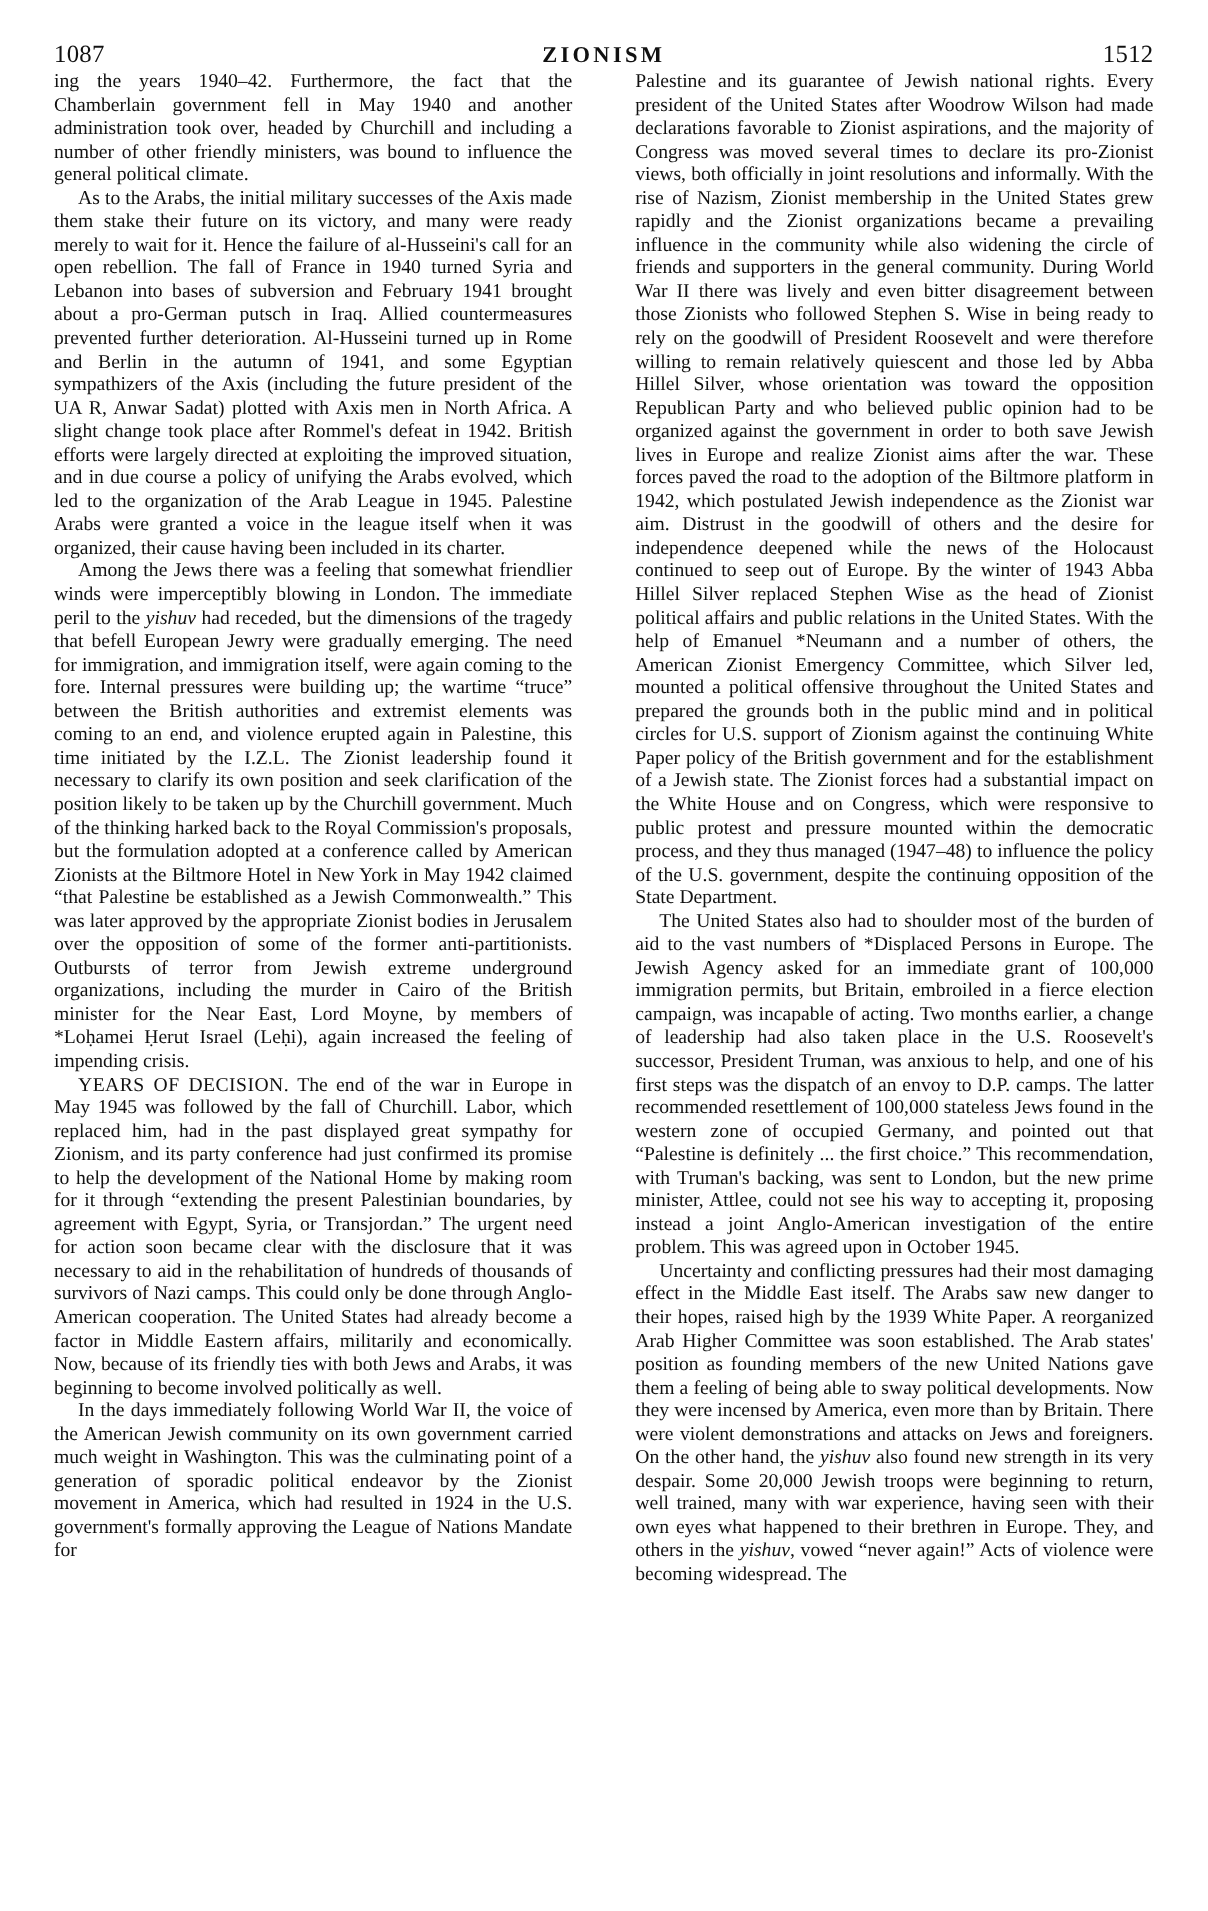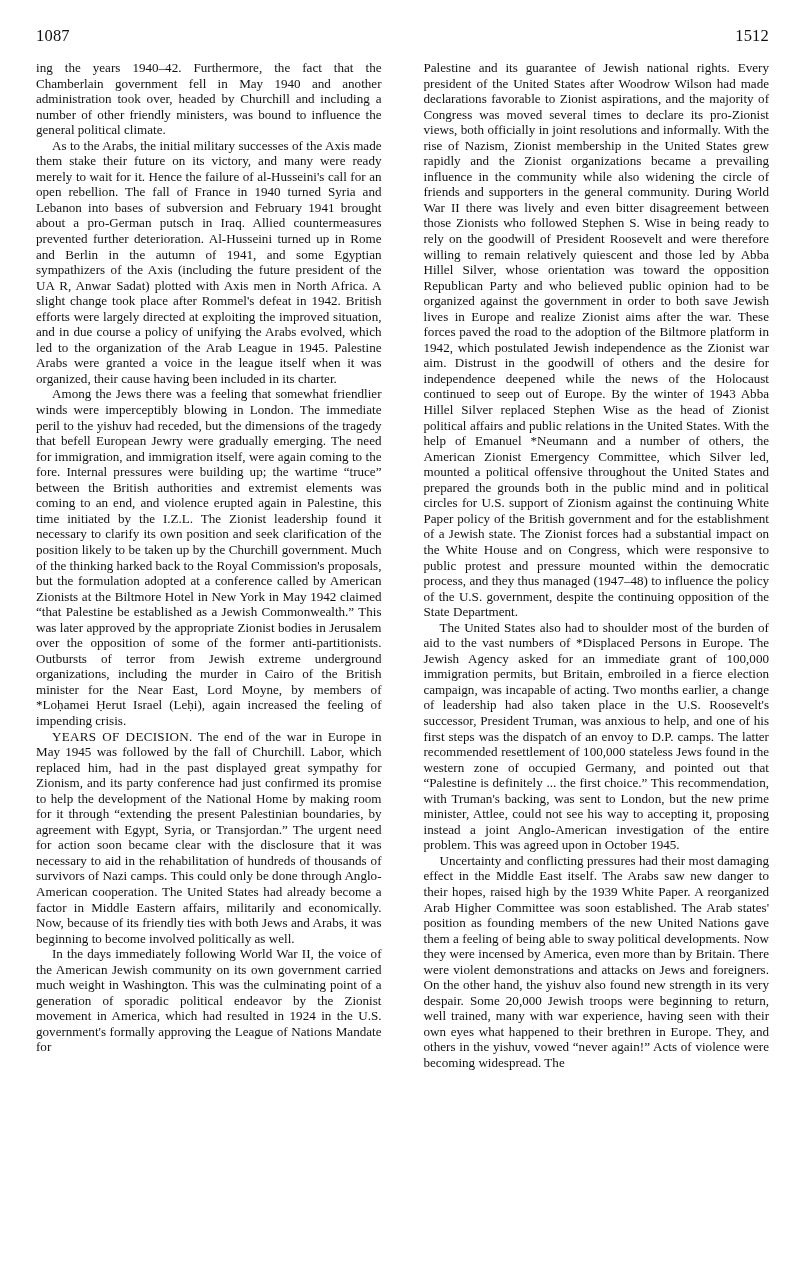"1087" .header { margin-bottom: 14px -> none }
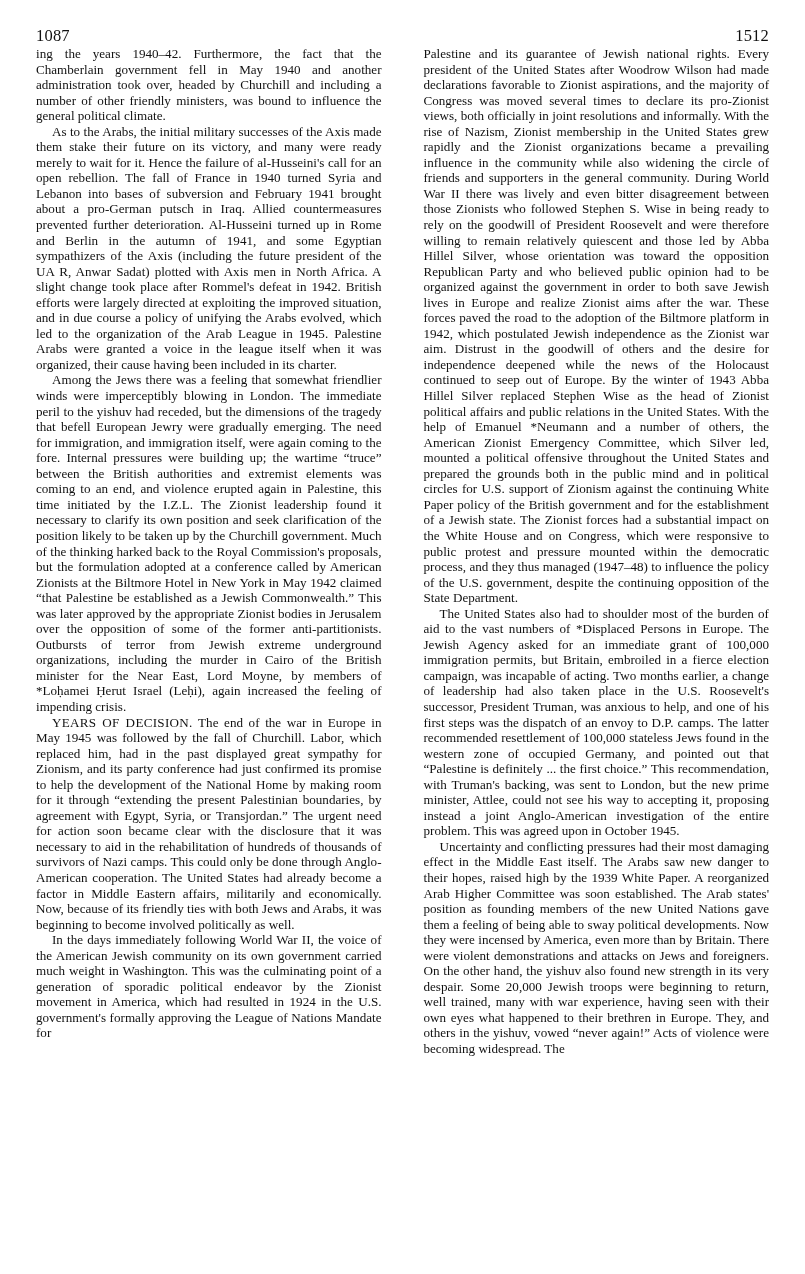"ZIONISM" div.running-title { html: none -> <div>ZIONISM</div> }
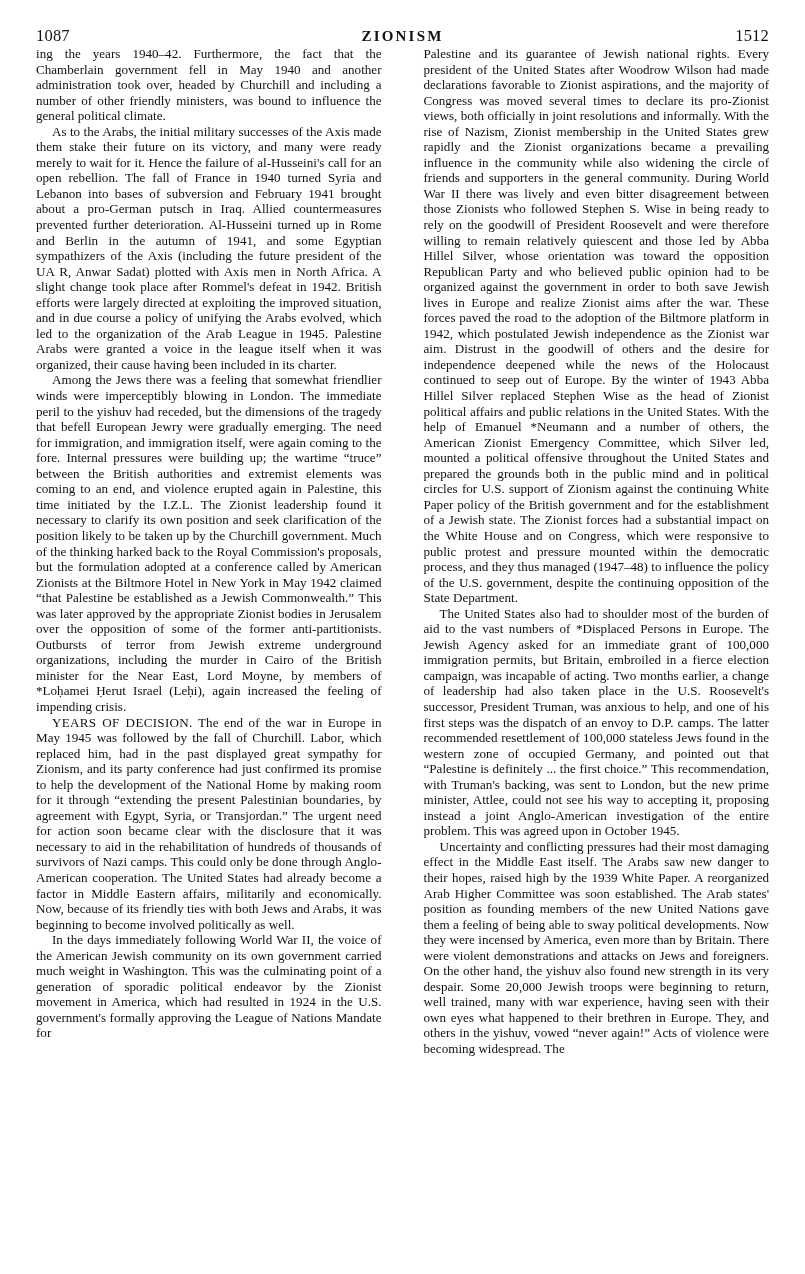"yishuv" .ital { font-style: none -> italic }
